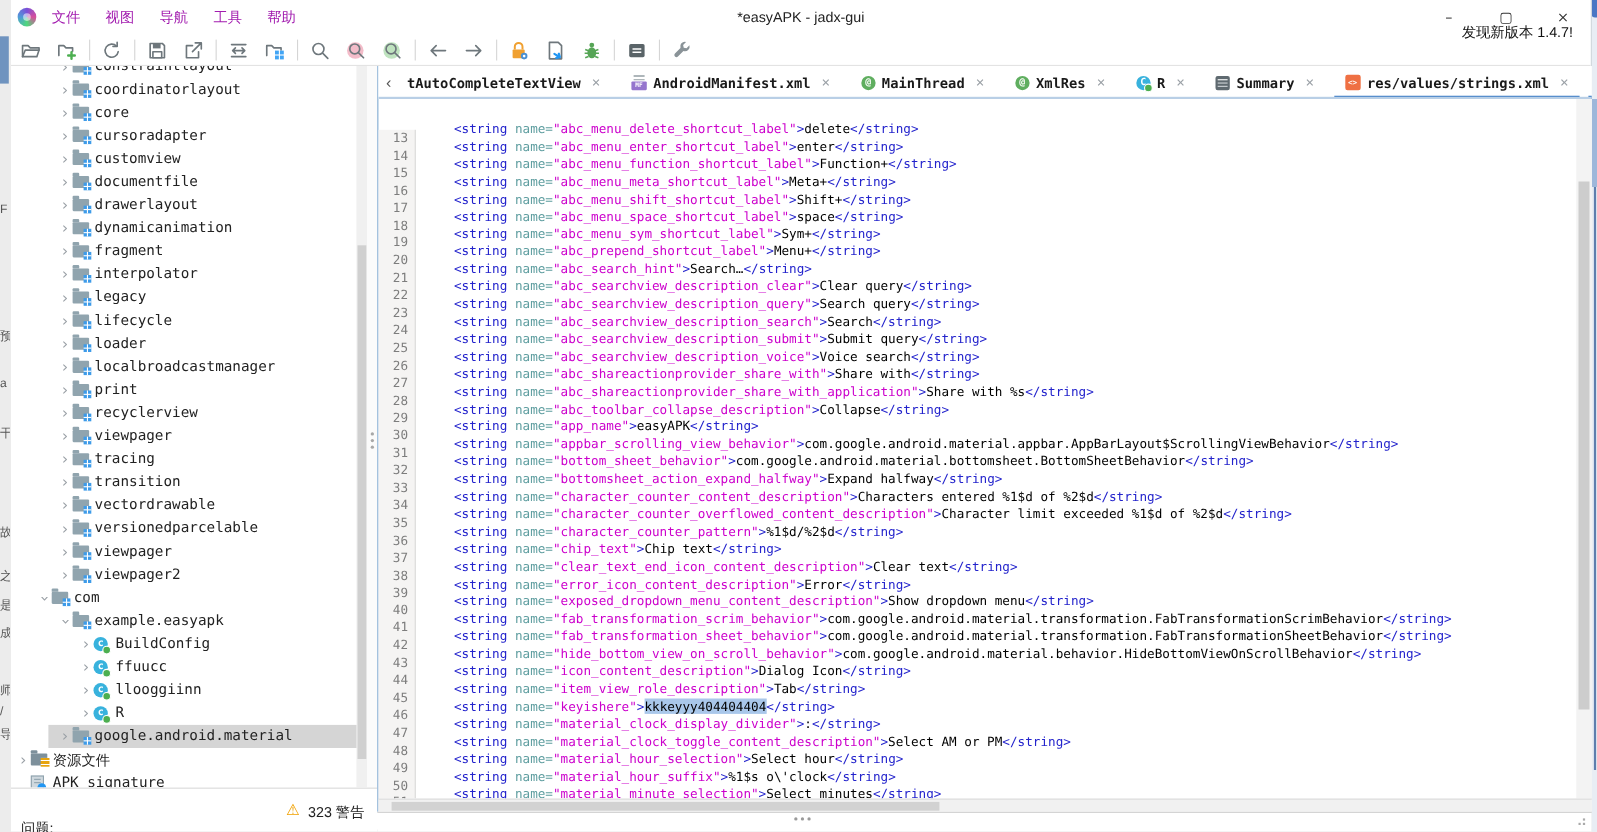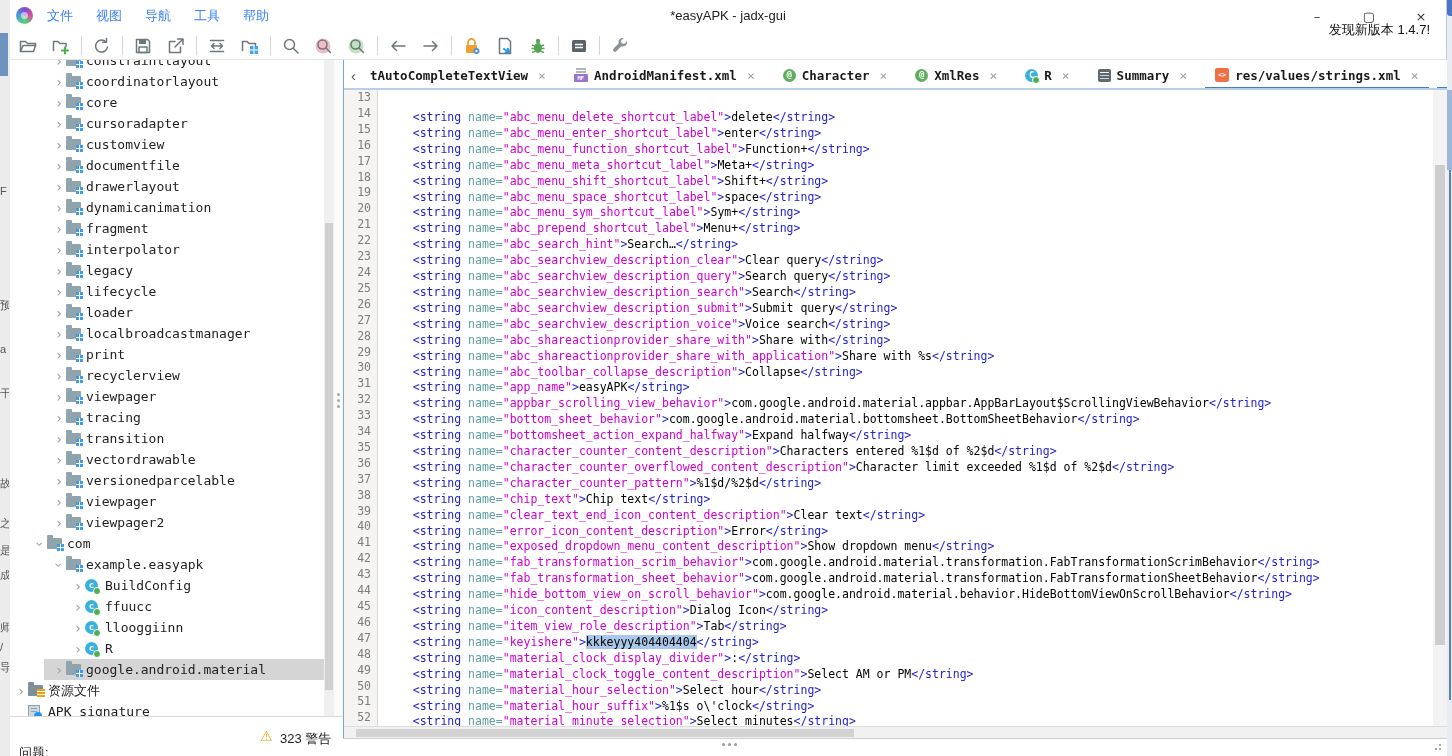"文件" .menu-item { color: #3b82f6 -> #a21caf }
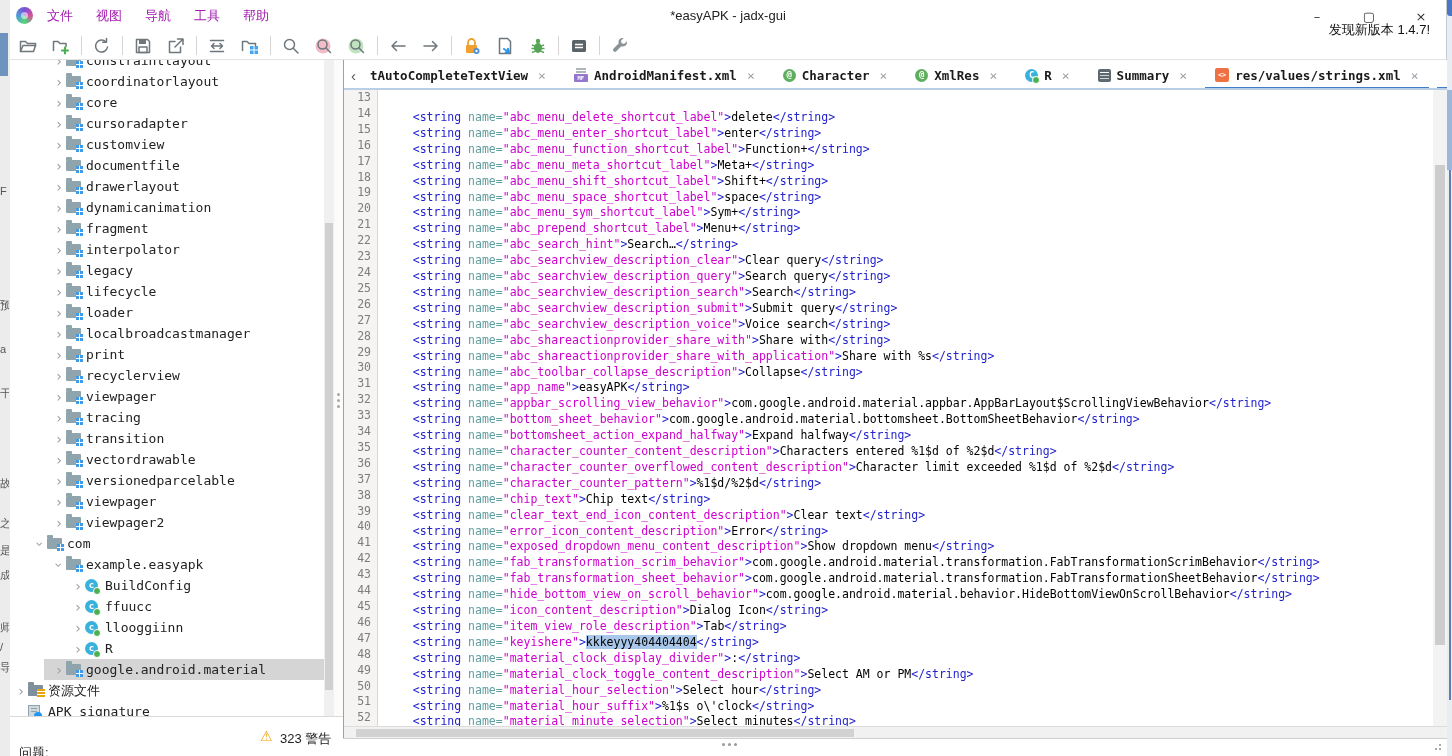"Character" span { text: Character -> MainThread }
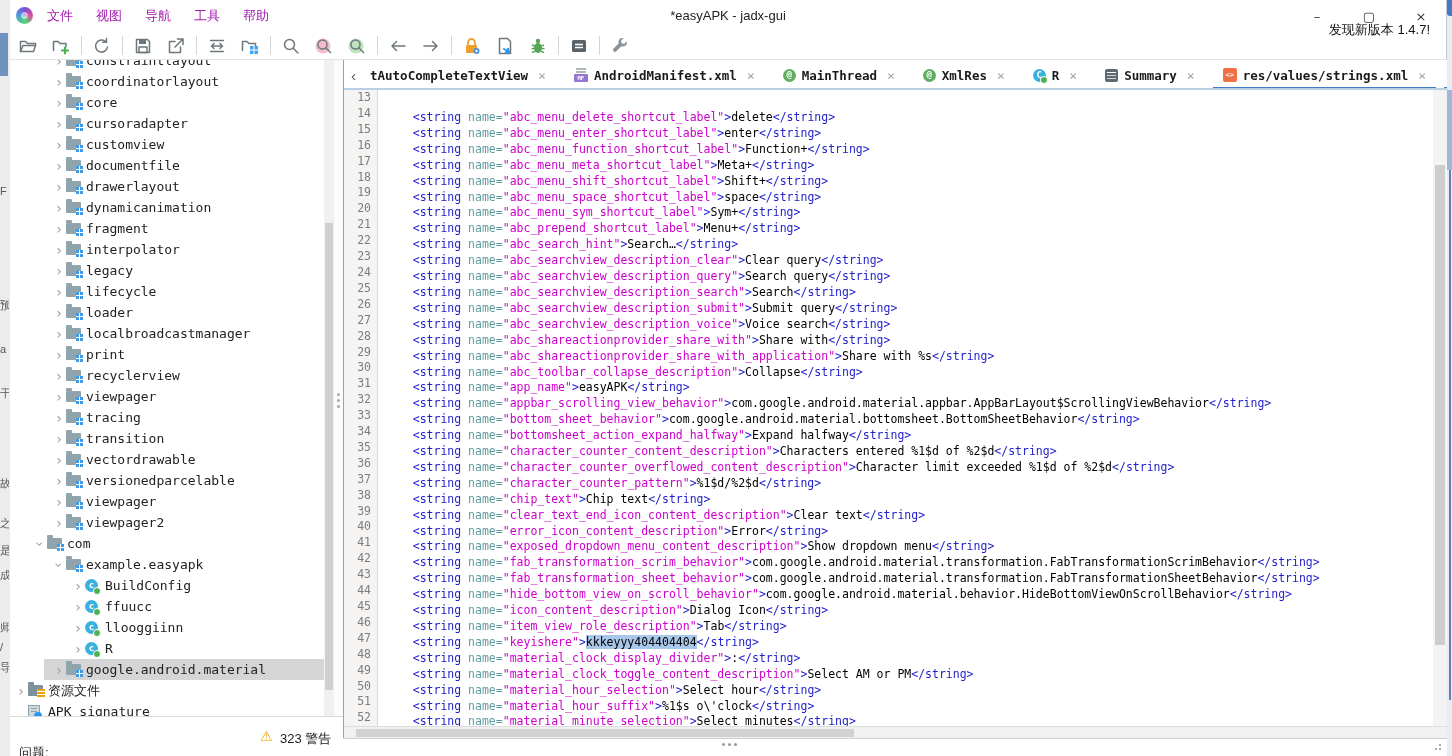"13" #gutter { margin-top: none -> 28px }
